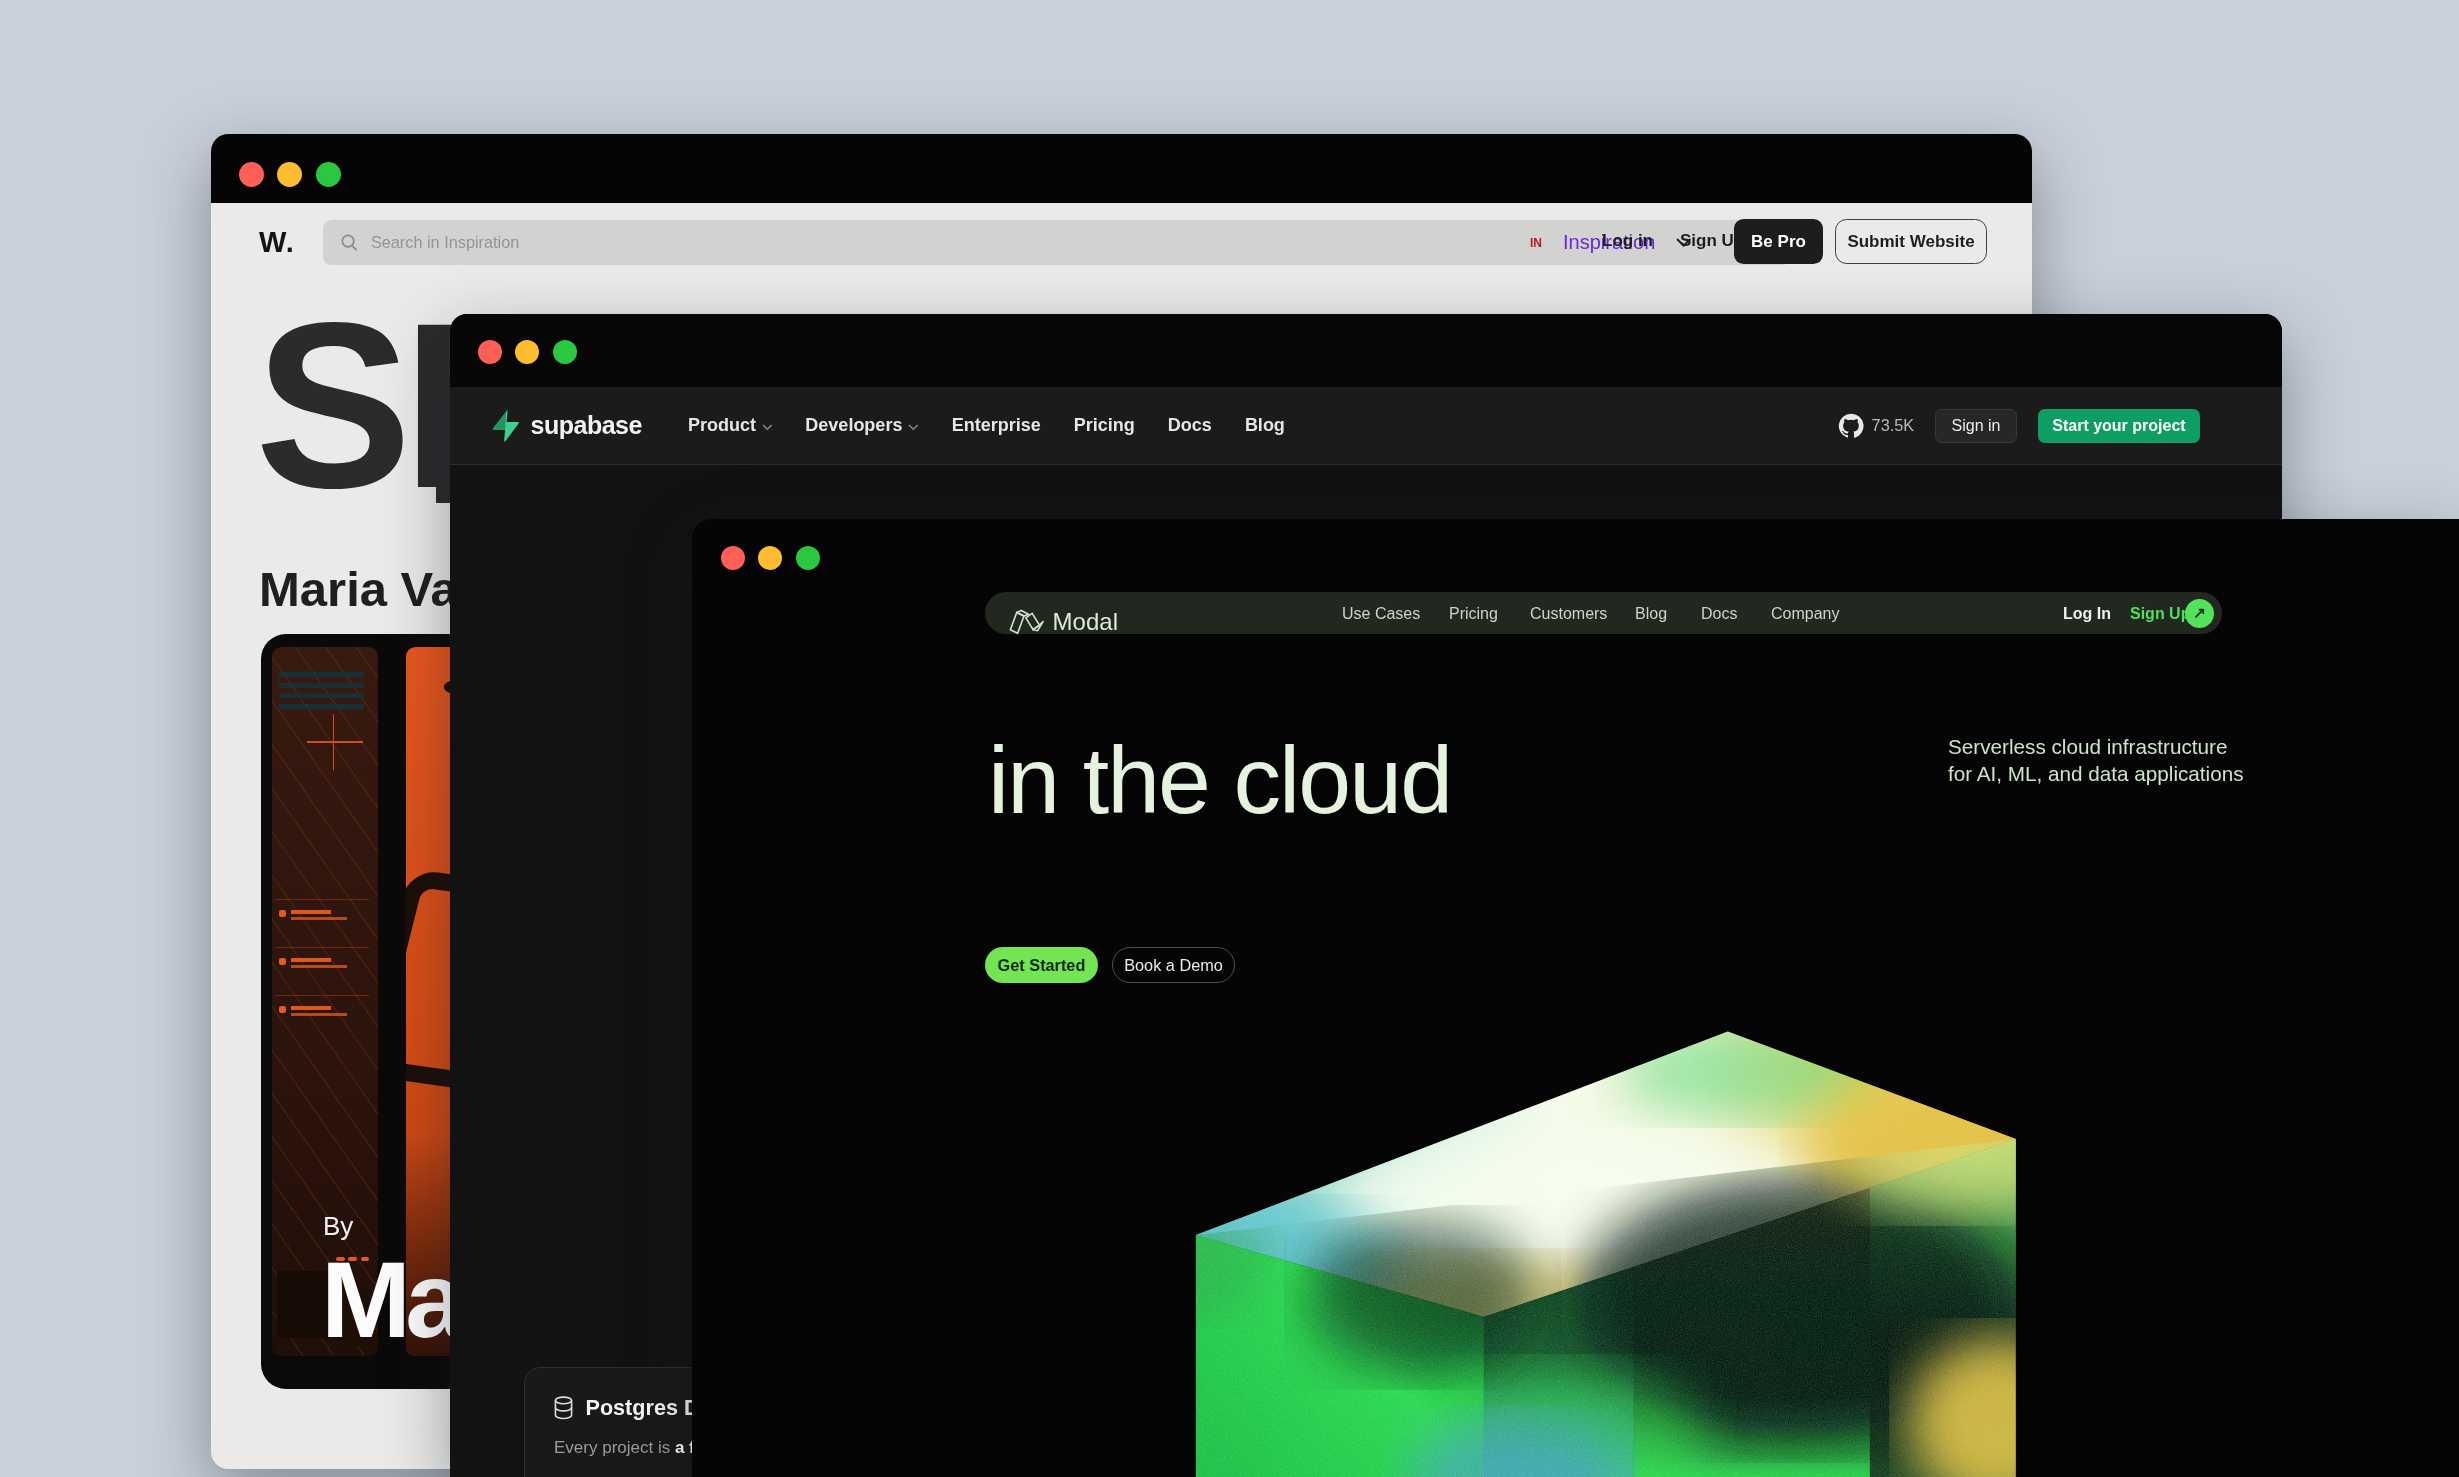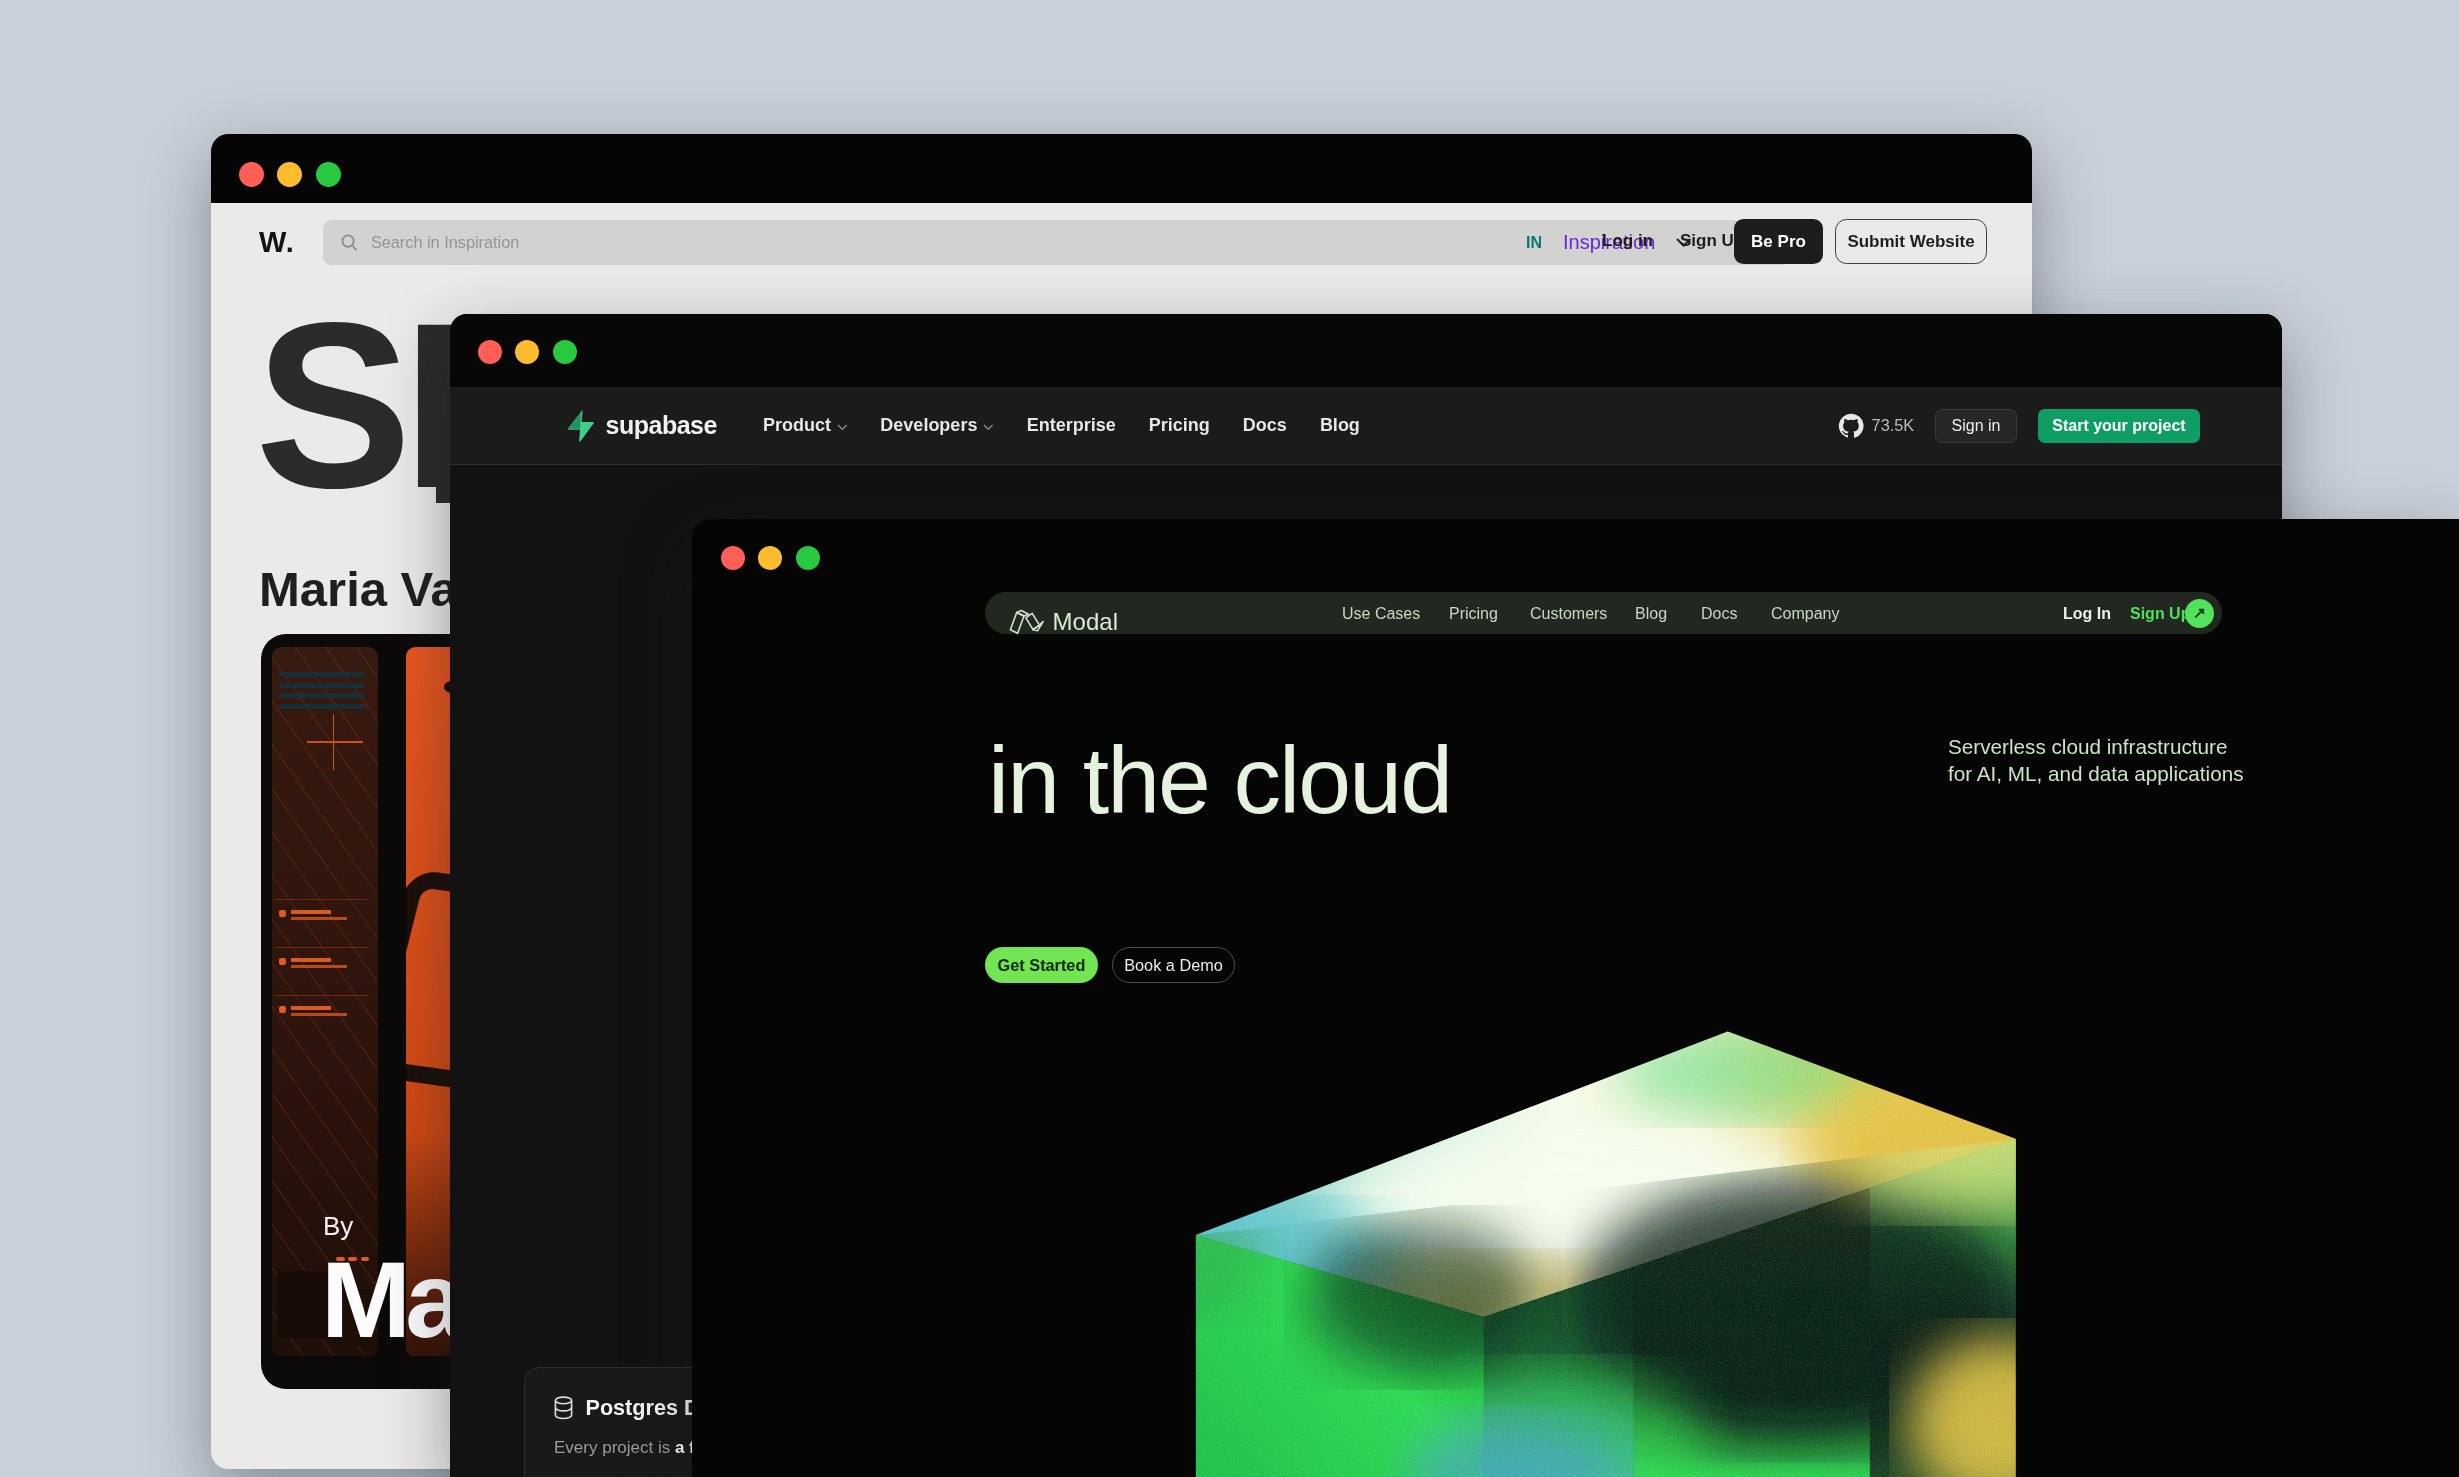"IN" .in-label { color: #0f766e -> #b91c1c; font-size: 16px -> 12px }
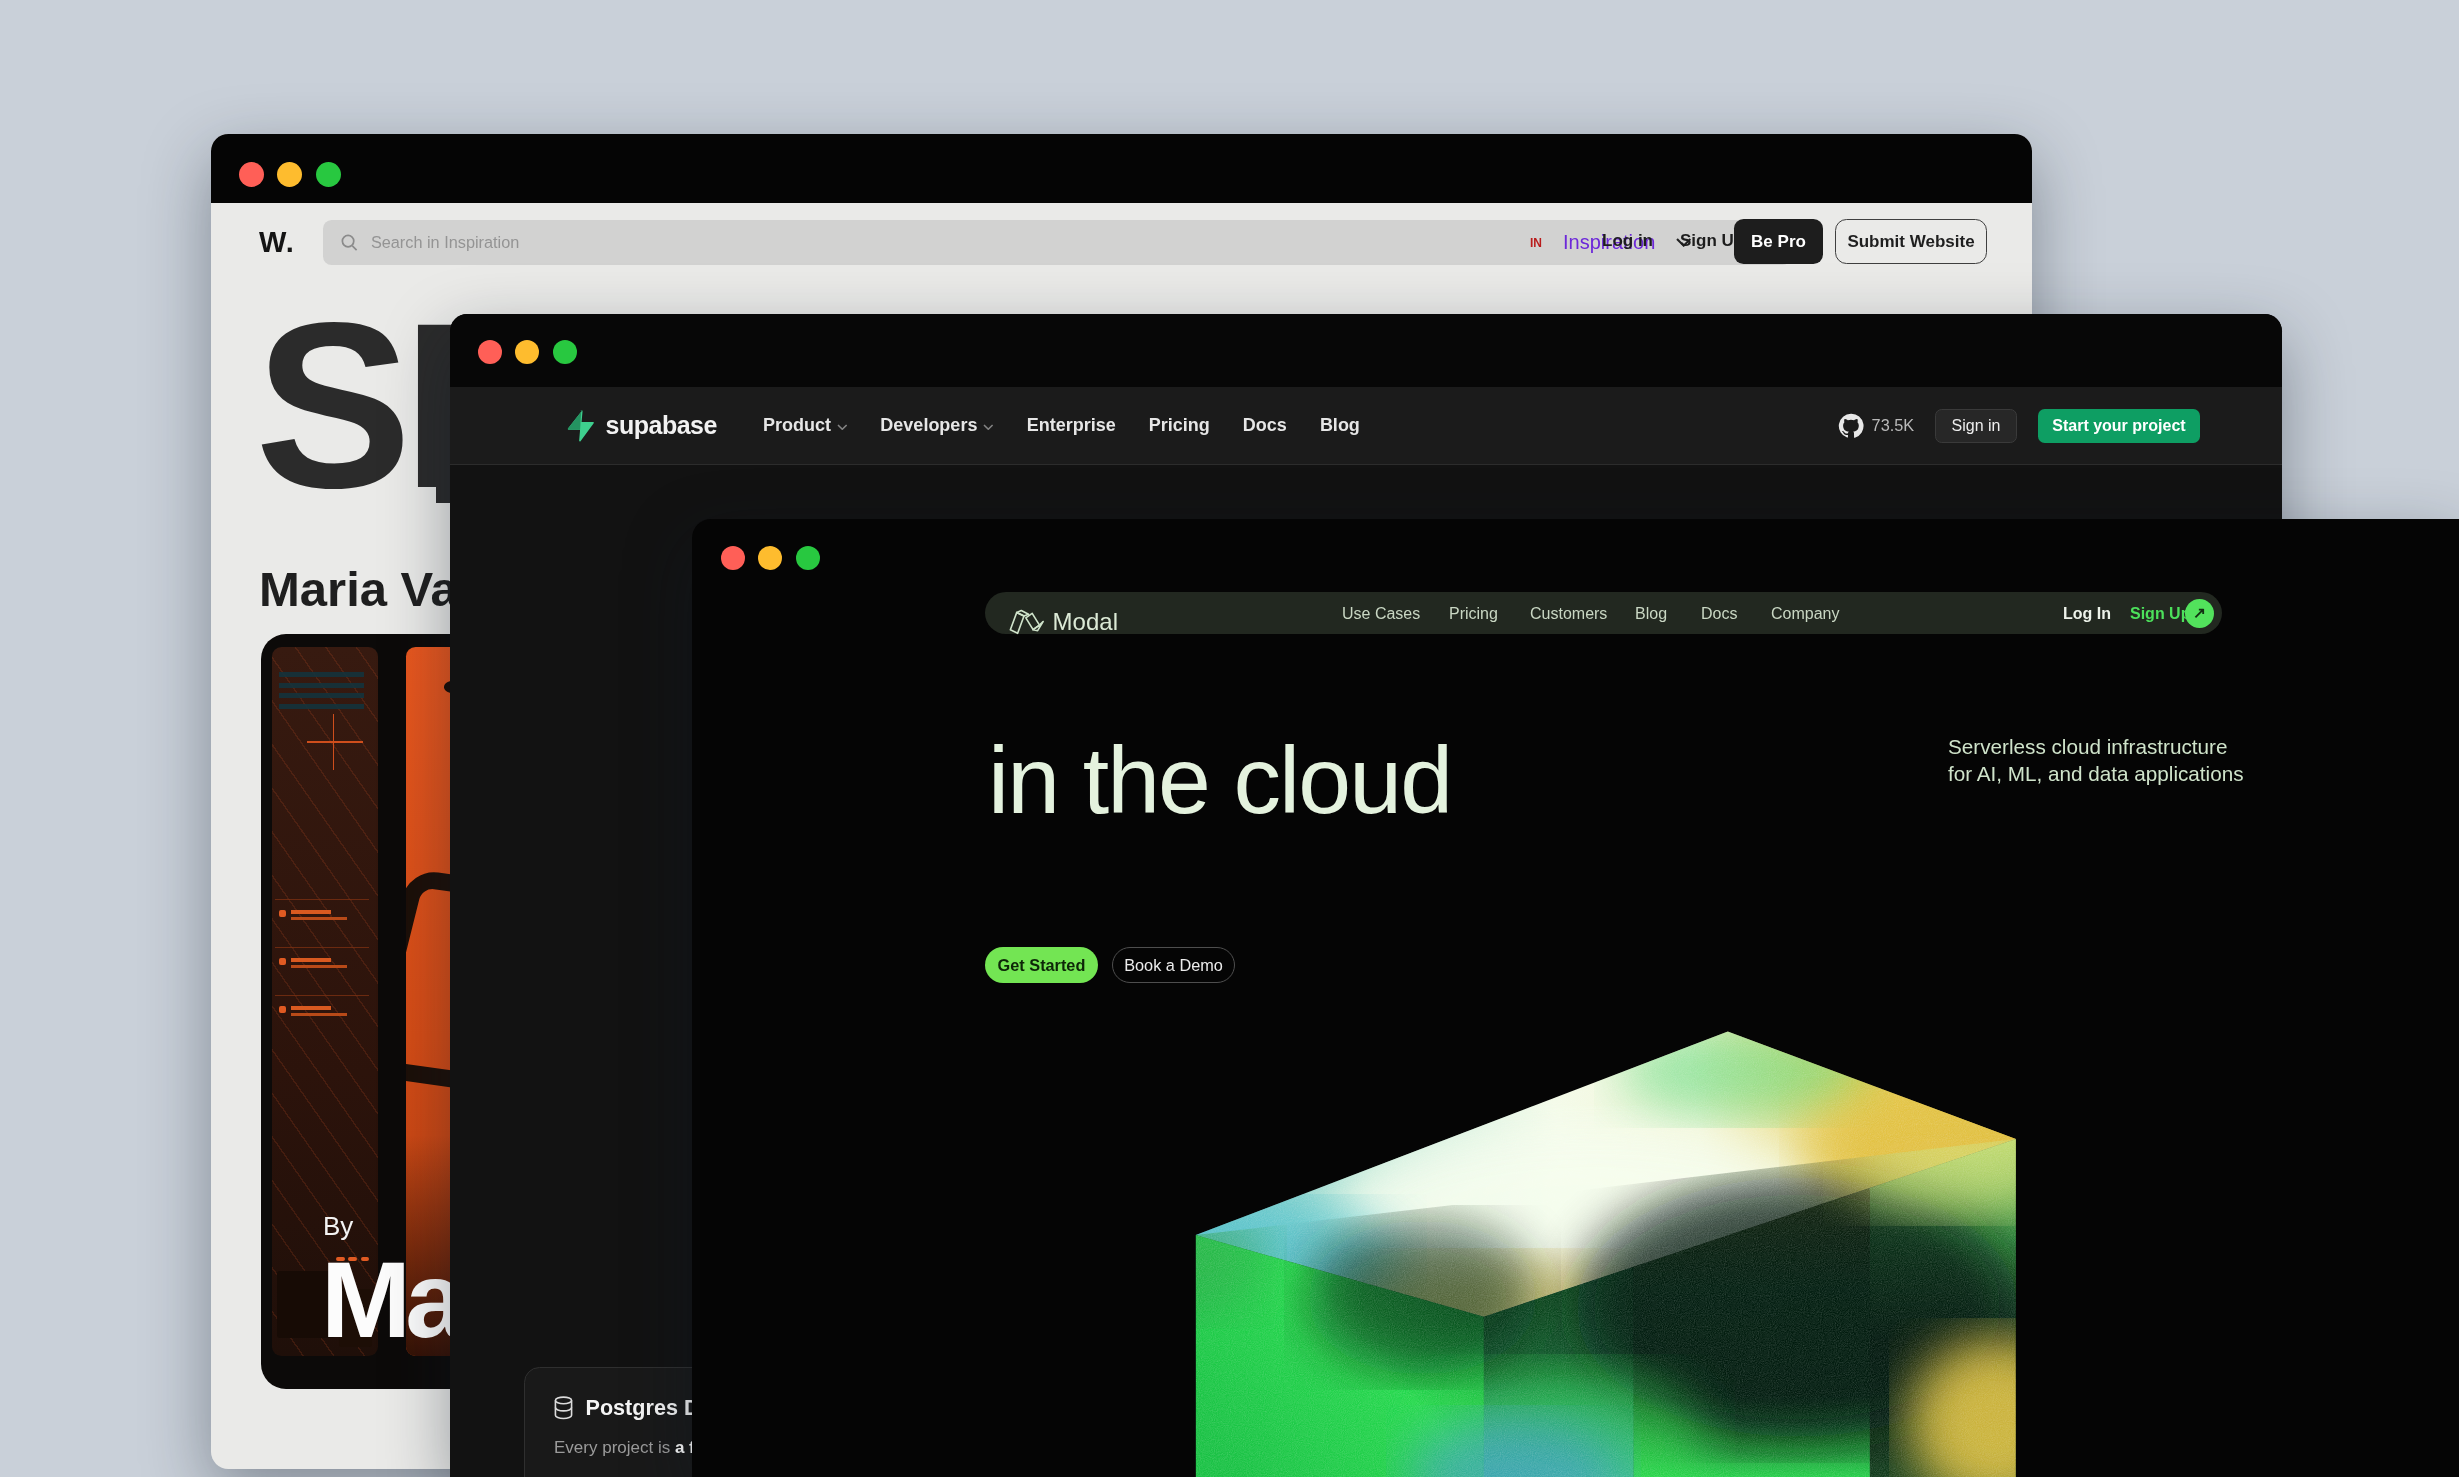"supabase" .sb-nav { padding-left: 114px -> 39px }
